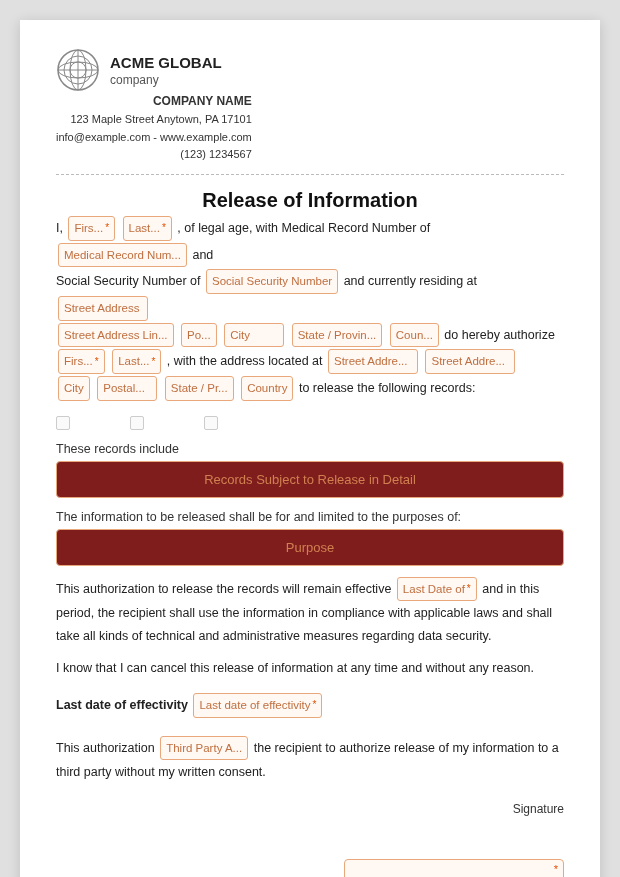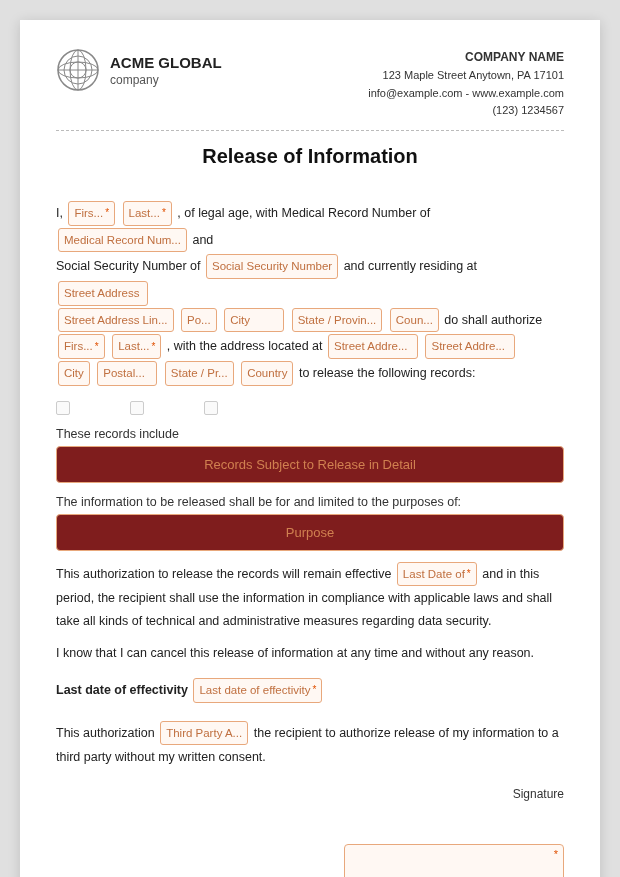"ACME GLOBAL" .header { flex-direction: none -> column }
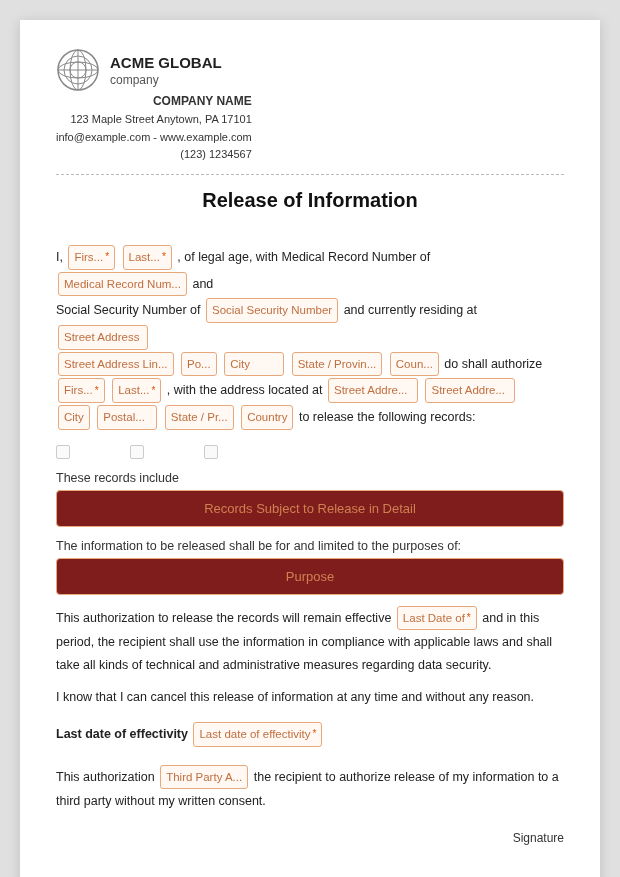"Release of Information" .doc-title { margin-bottom: 32px -> 3px }
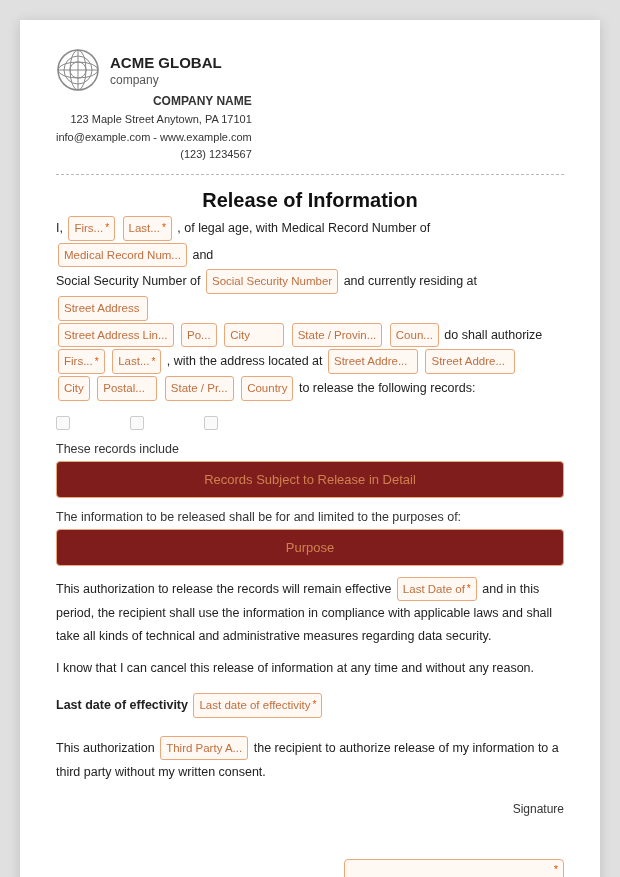"do shall authorize" span { text: shall -> hereby }
